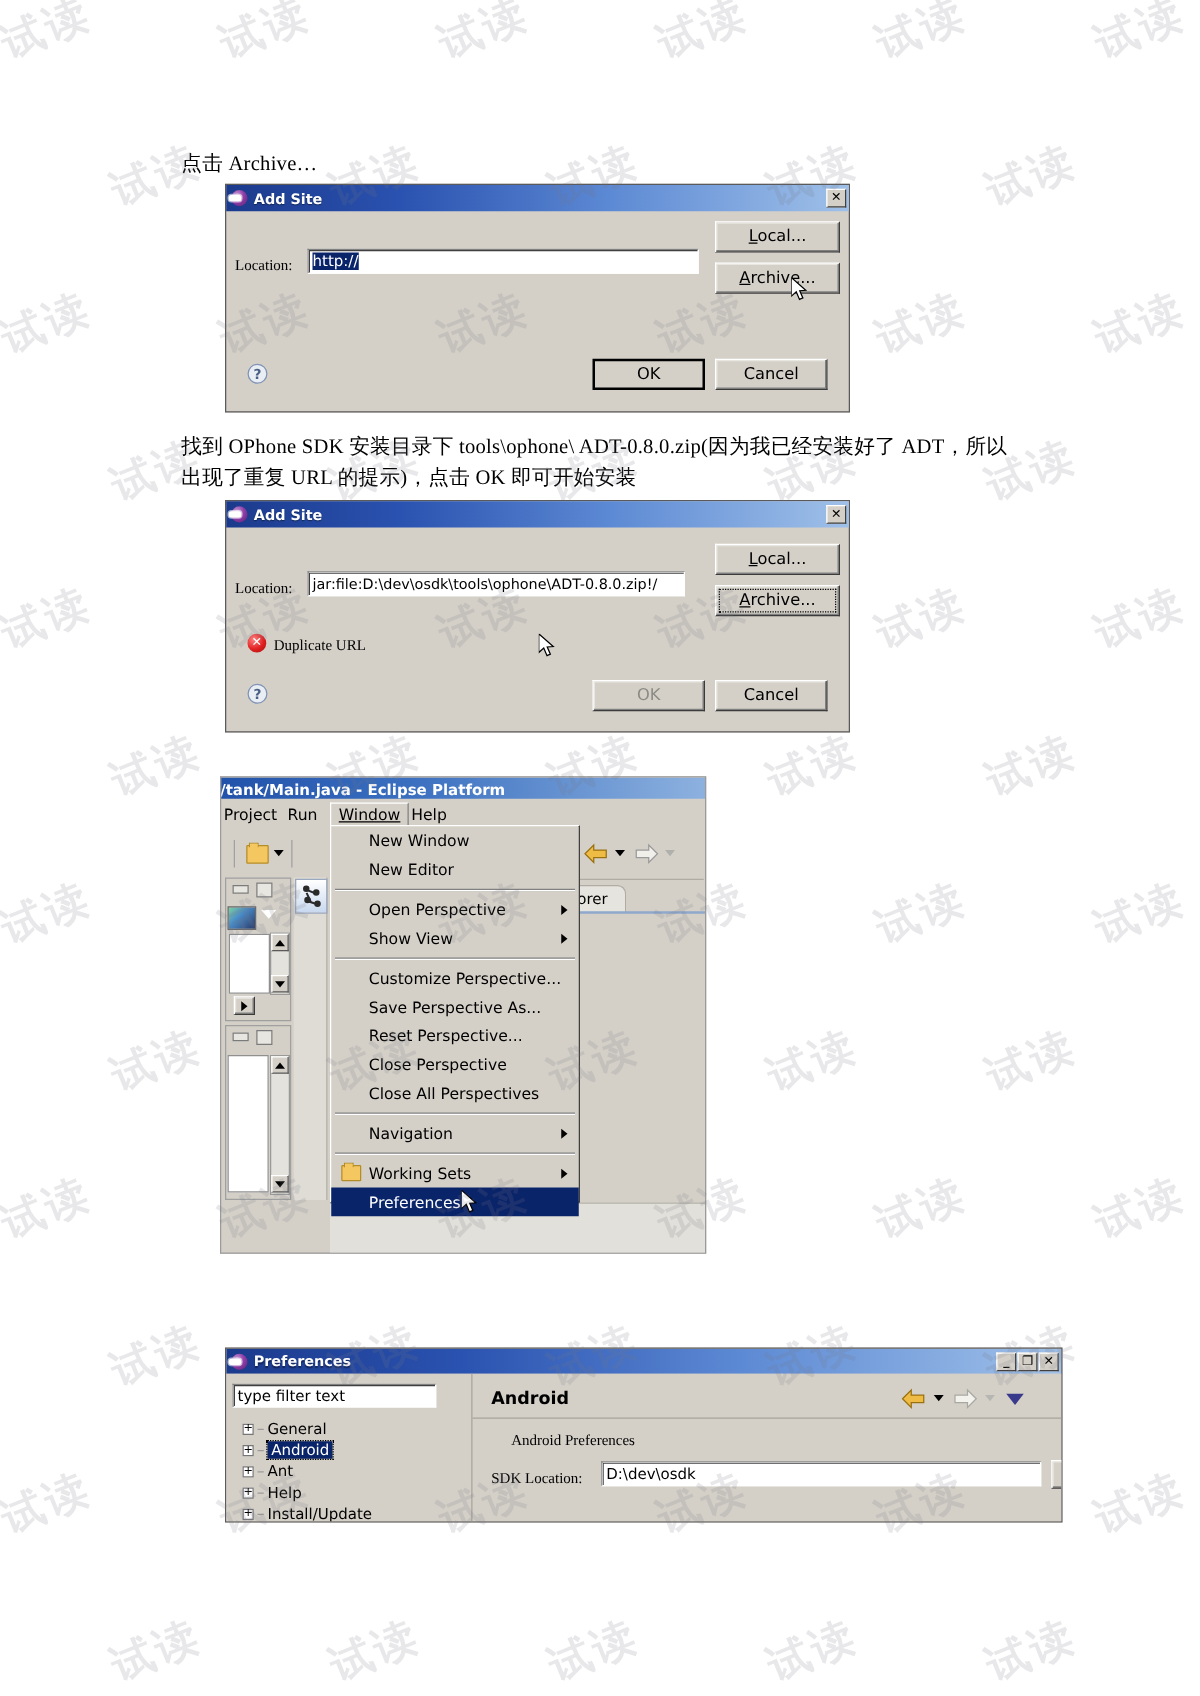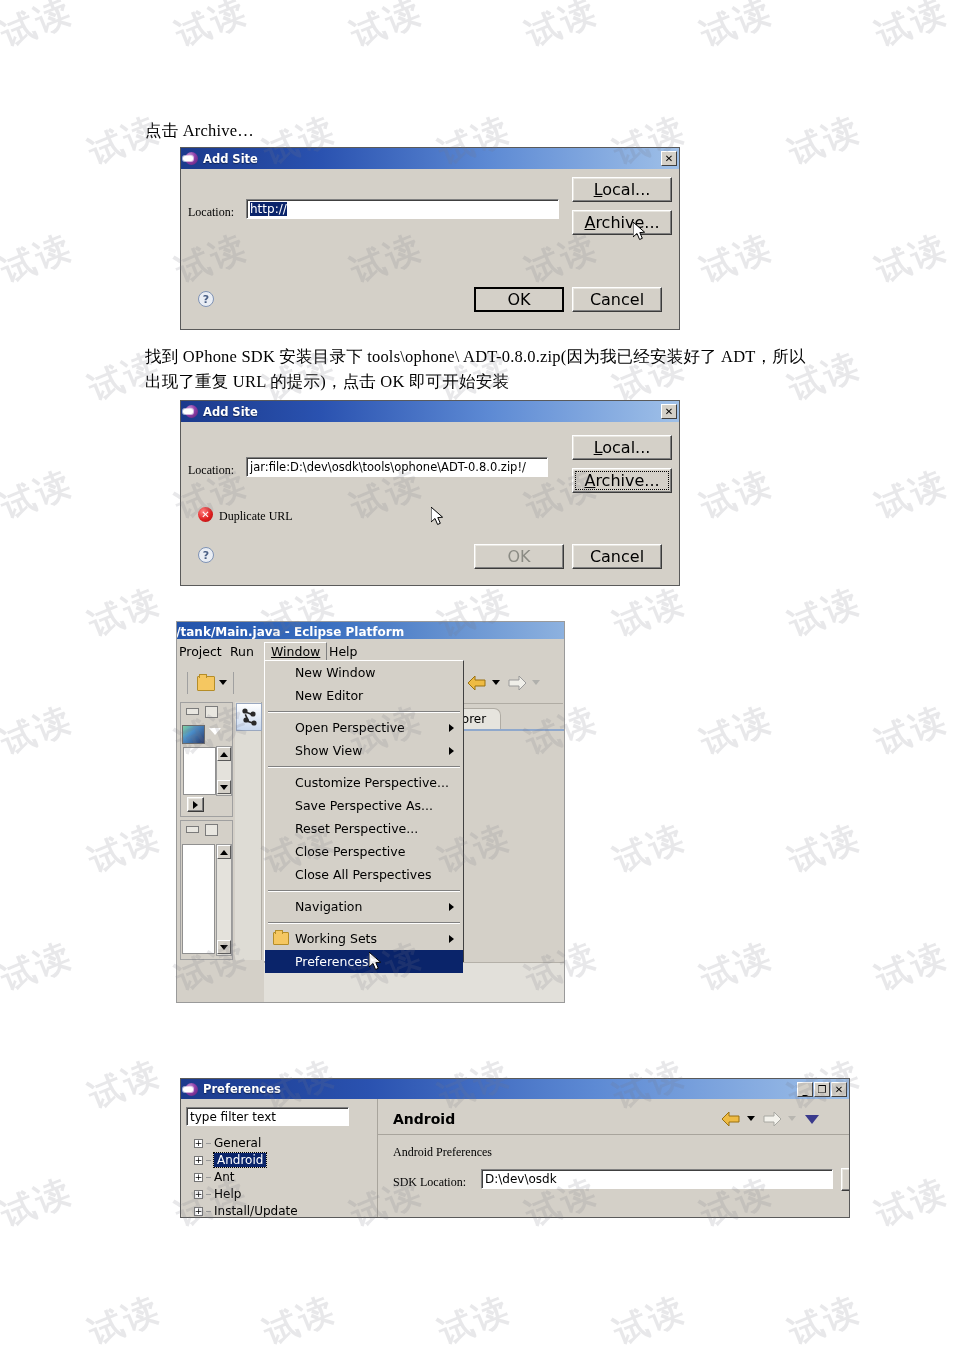"Local..." .btn { font-size: 16px -> 13px }
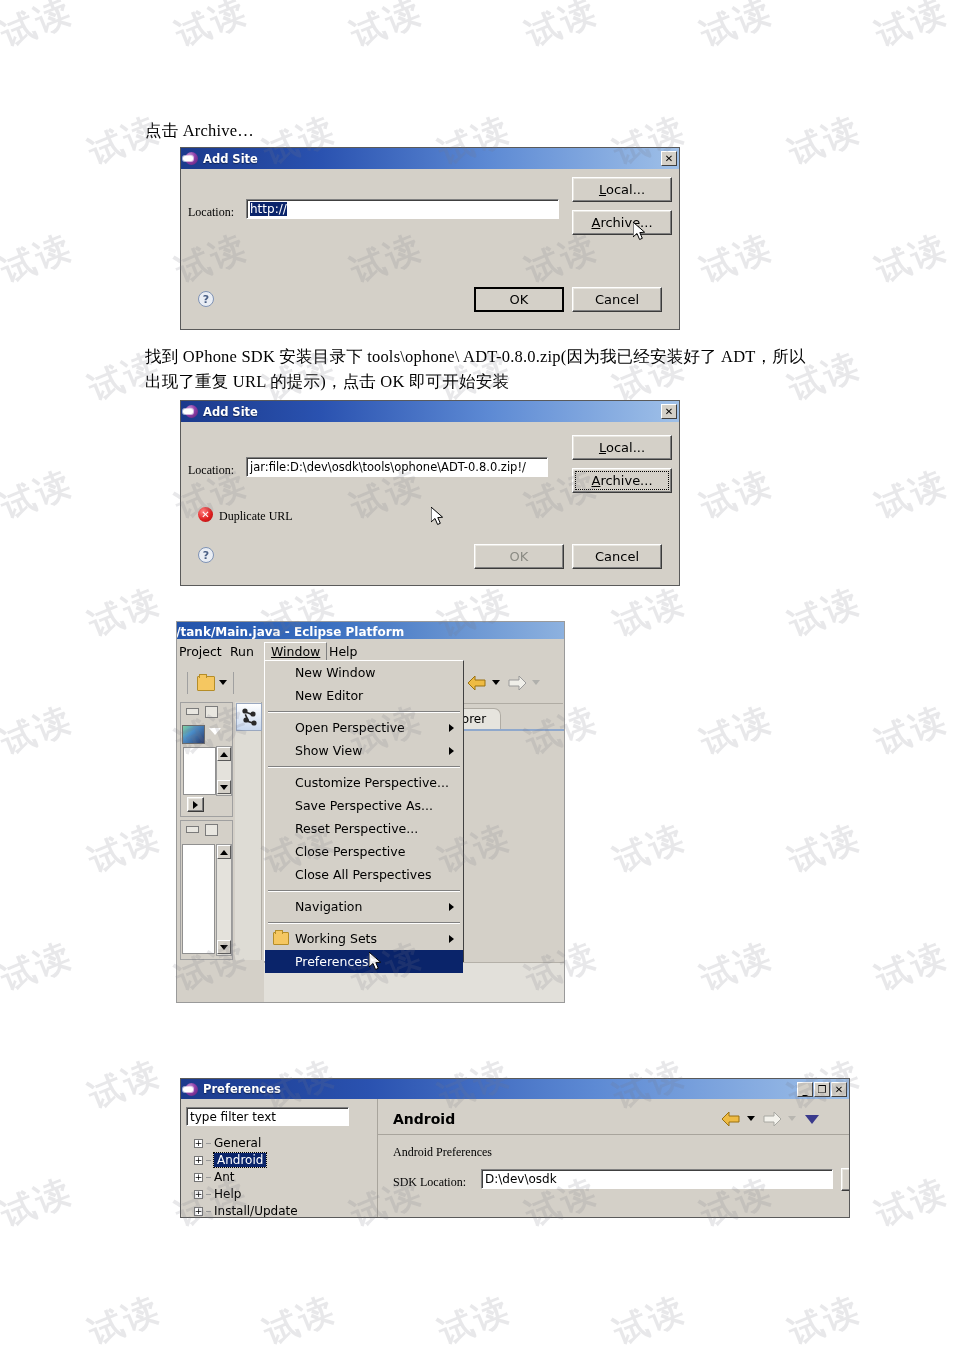"Android Preferences" div.lbl { left: 212px -> 228px }
